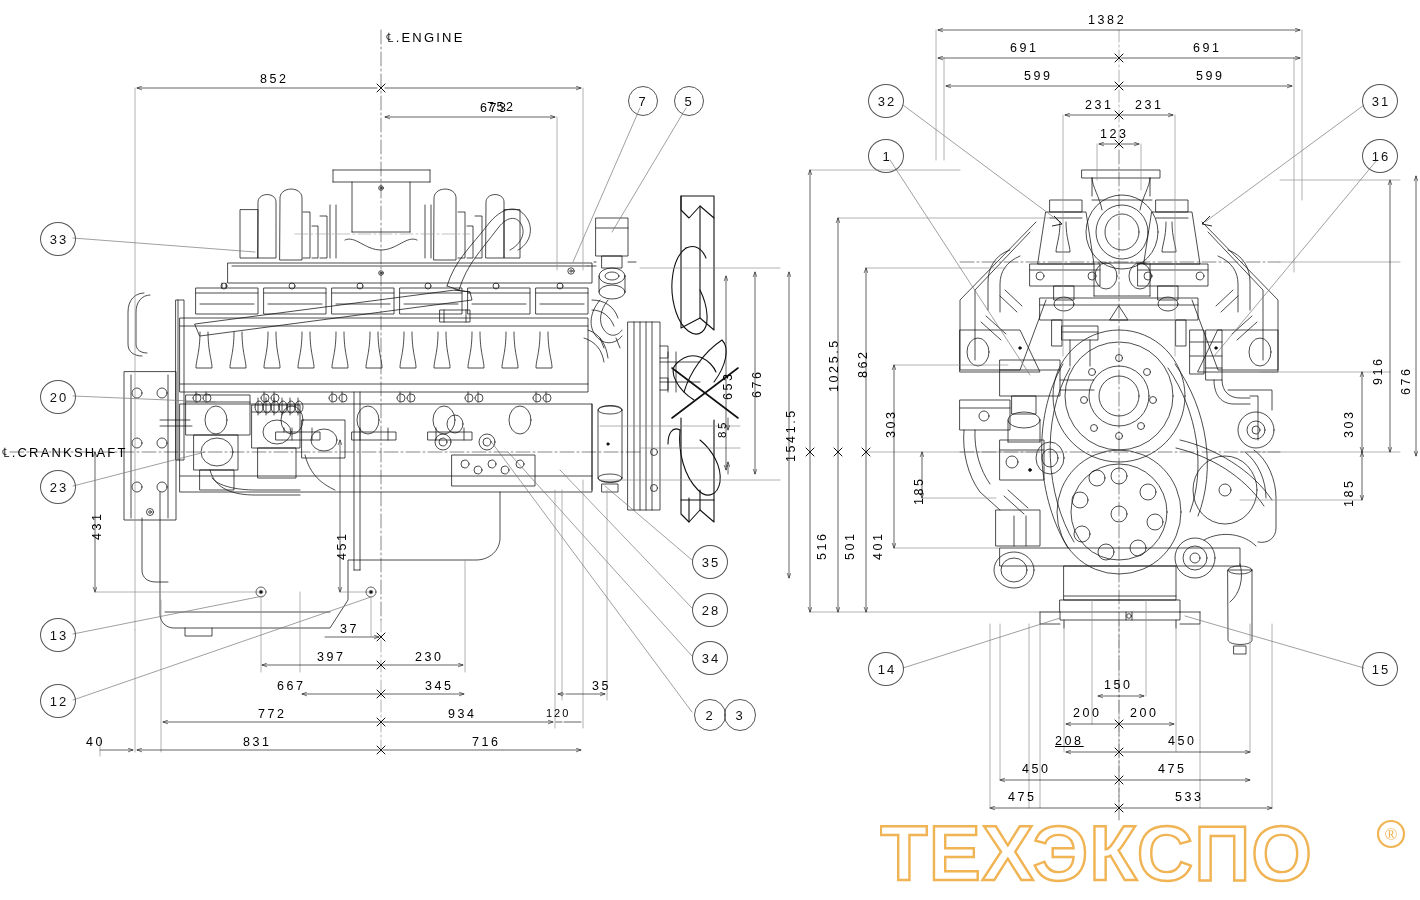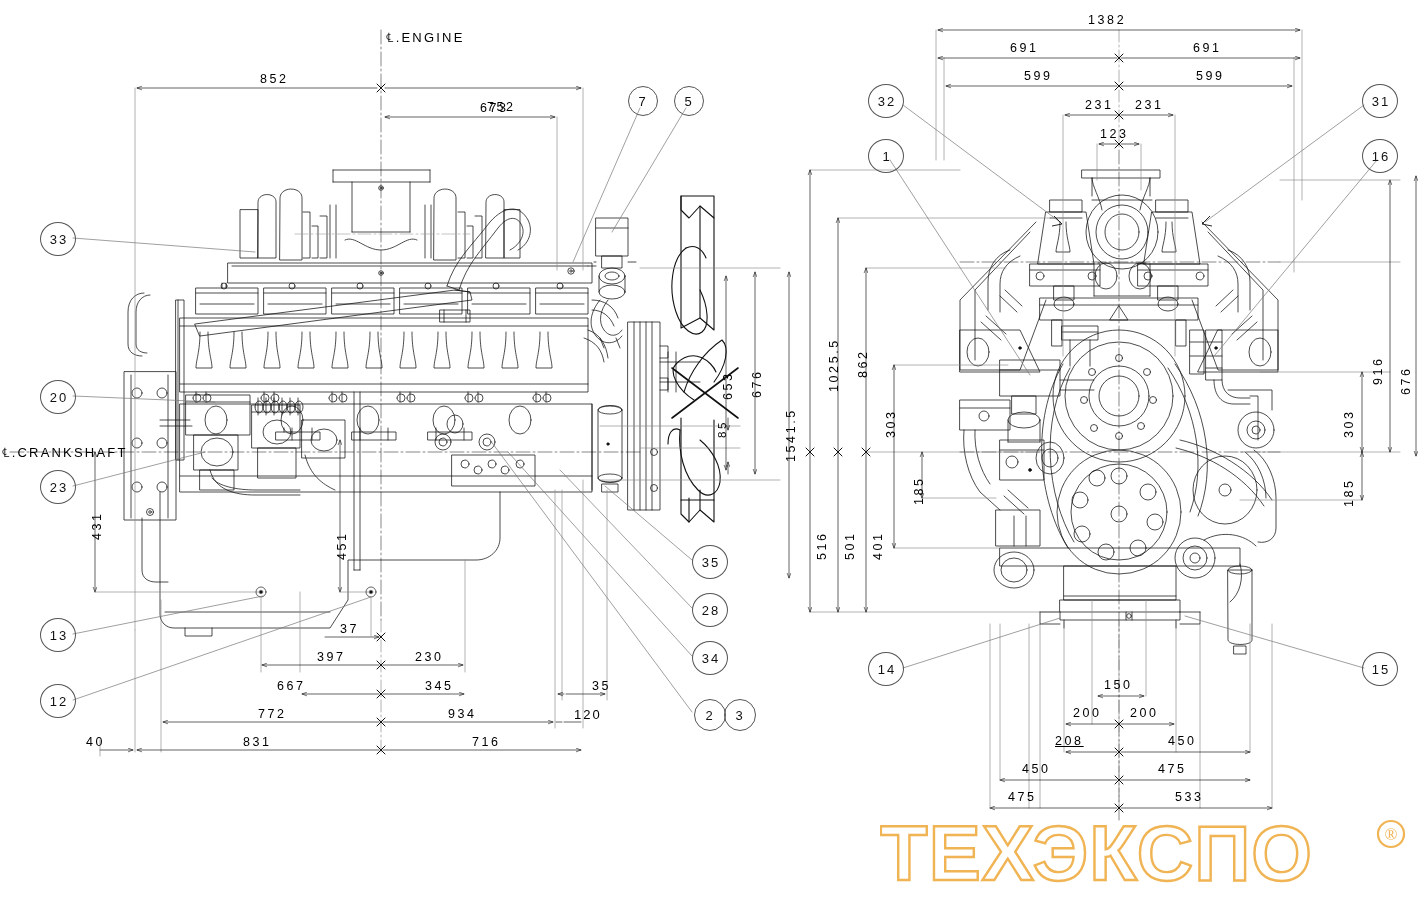"120" div.dimtxt { font-size: 13px -> 11px; left: 574px -> 546px }
